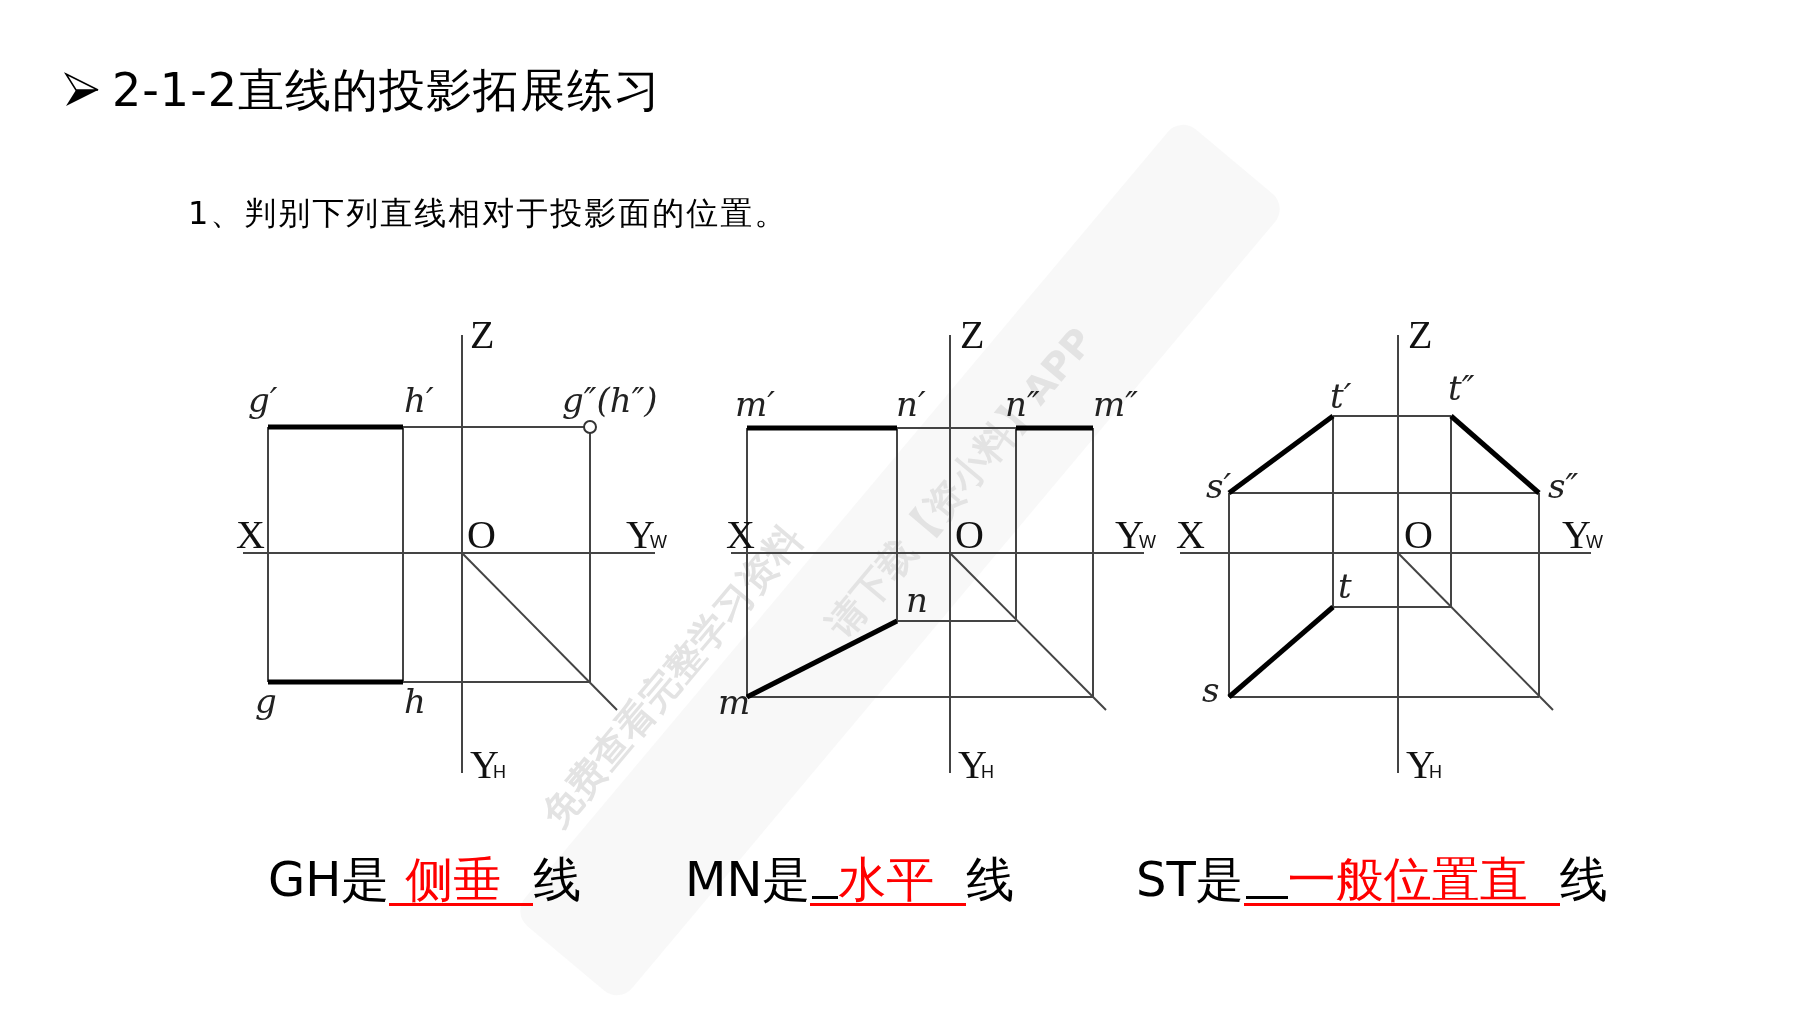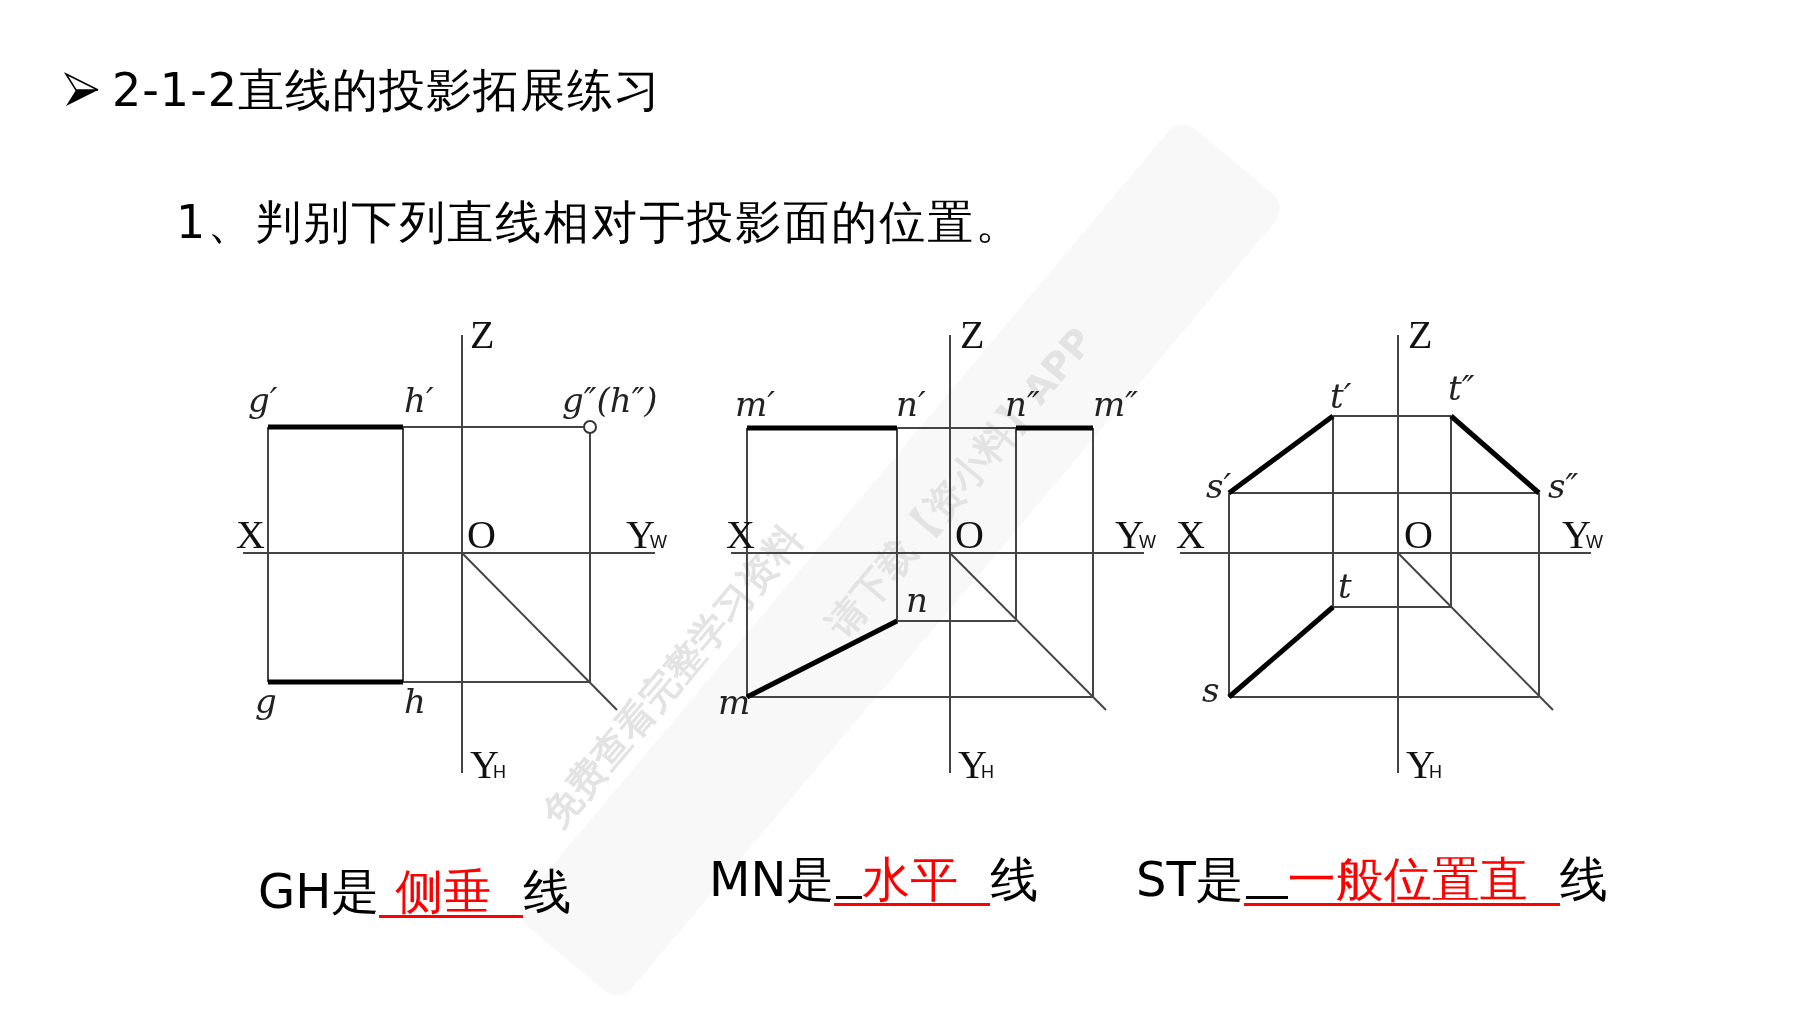"1、判别下列直线相对于投影面的位置。" .subtitle { font-size: 46px -> 32px; left: 176px -> 188px }
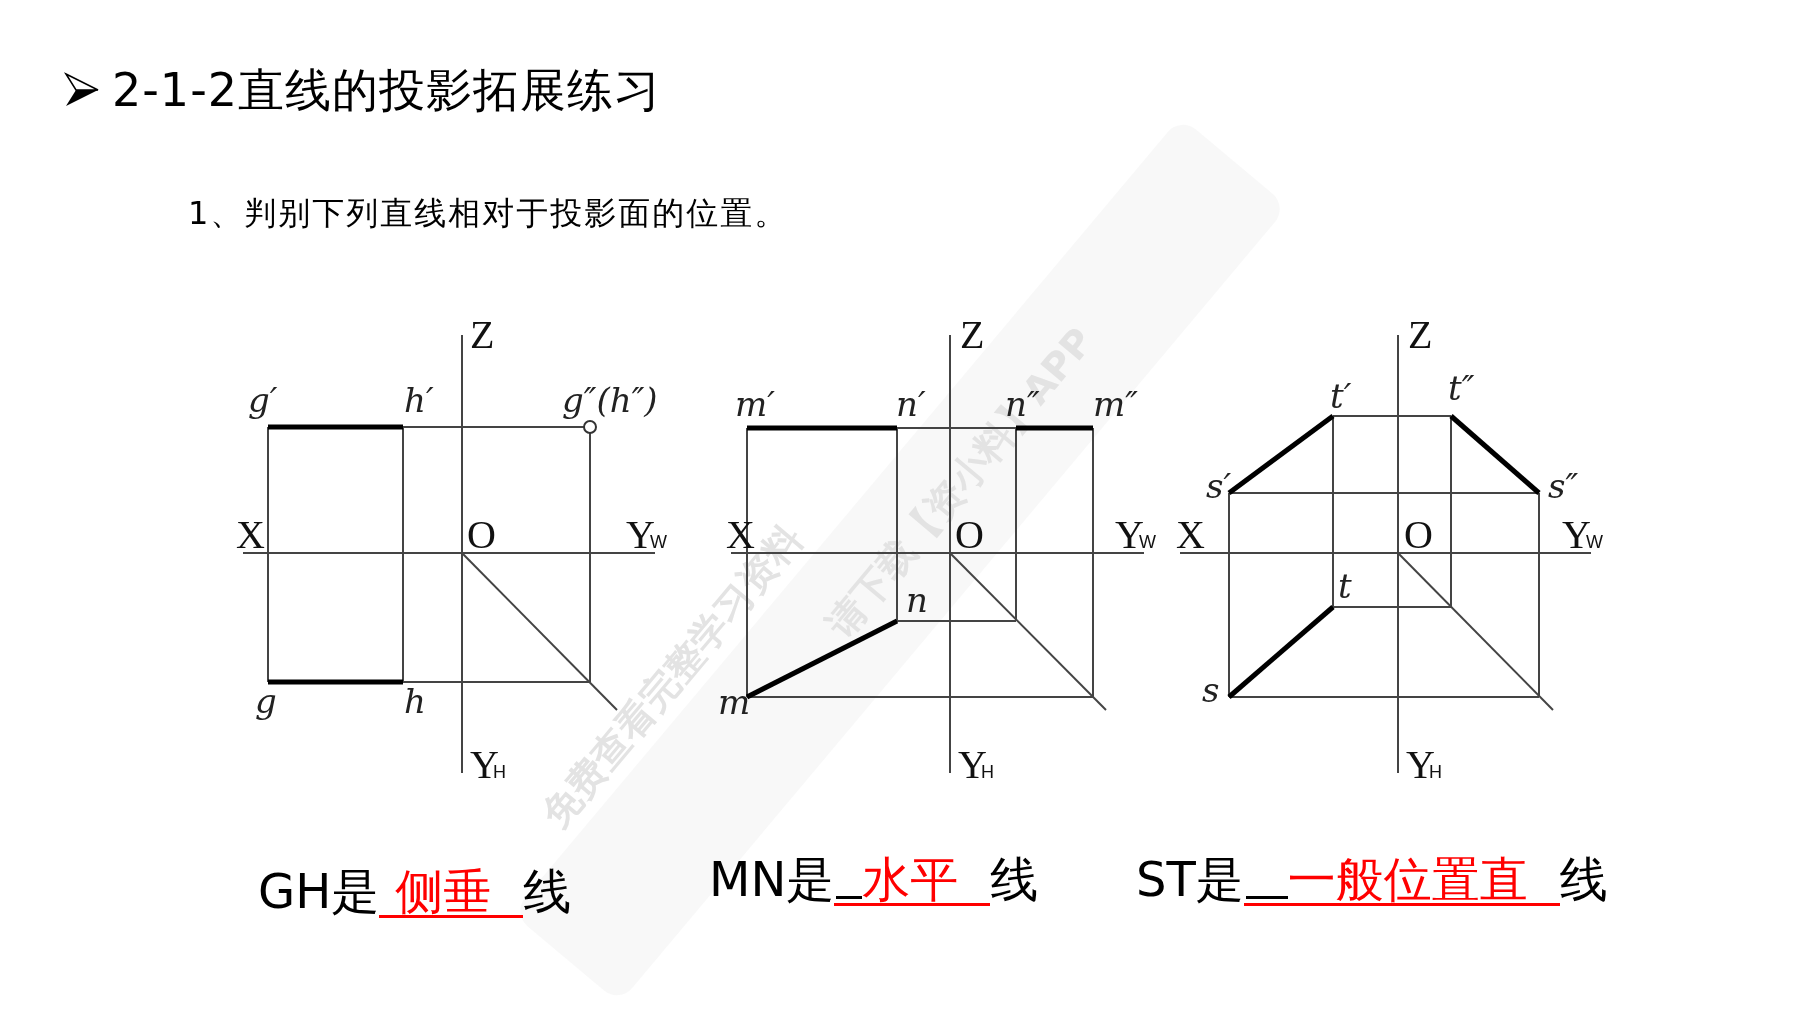"GH是 侧垂 线" div.abs { left: 258px -> 268px; margin-top: 12px -> none }
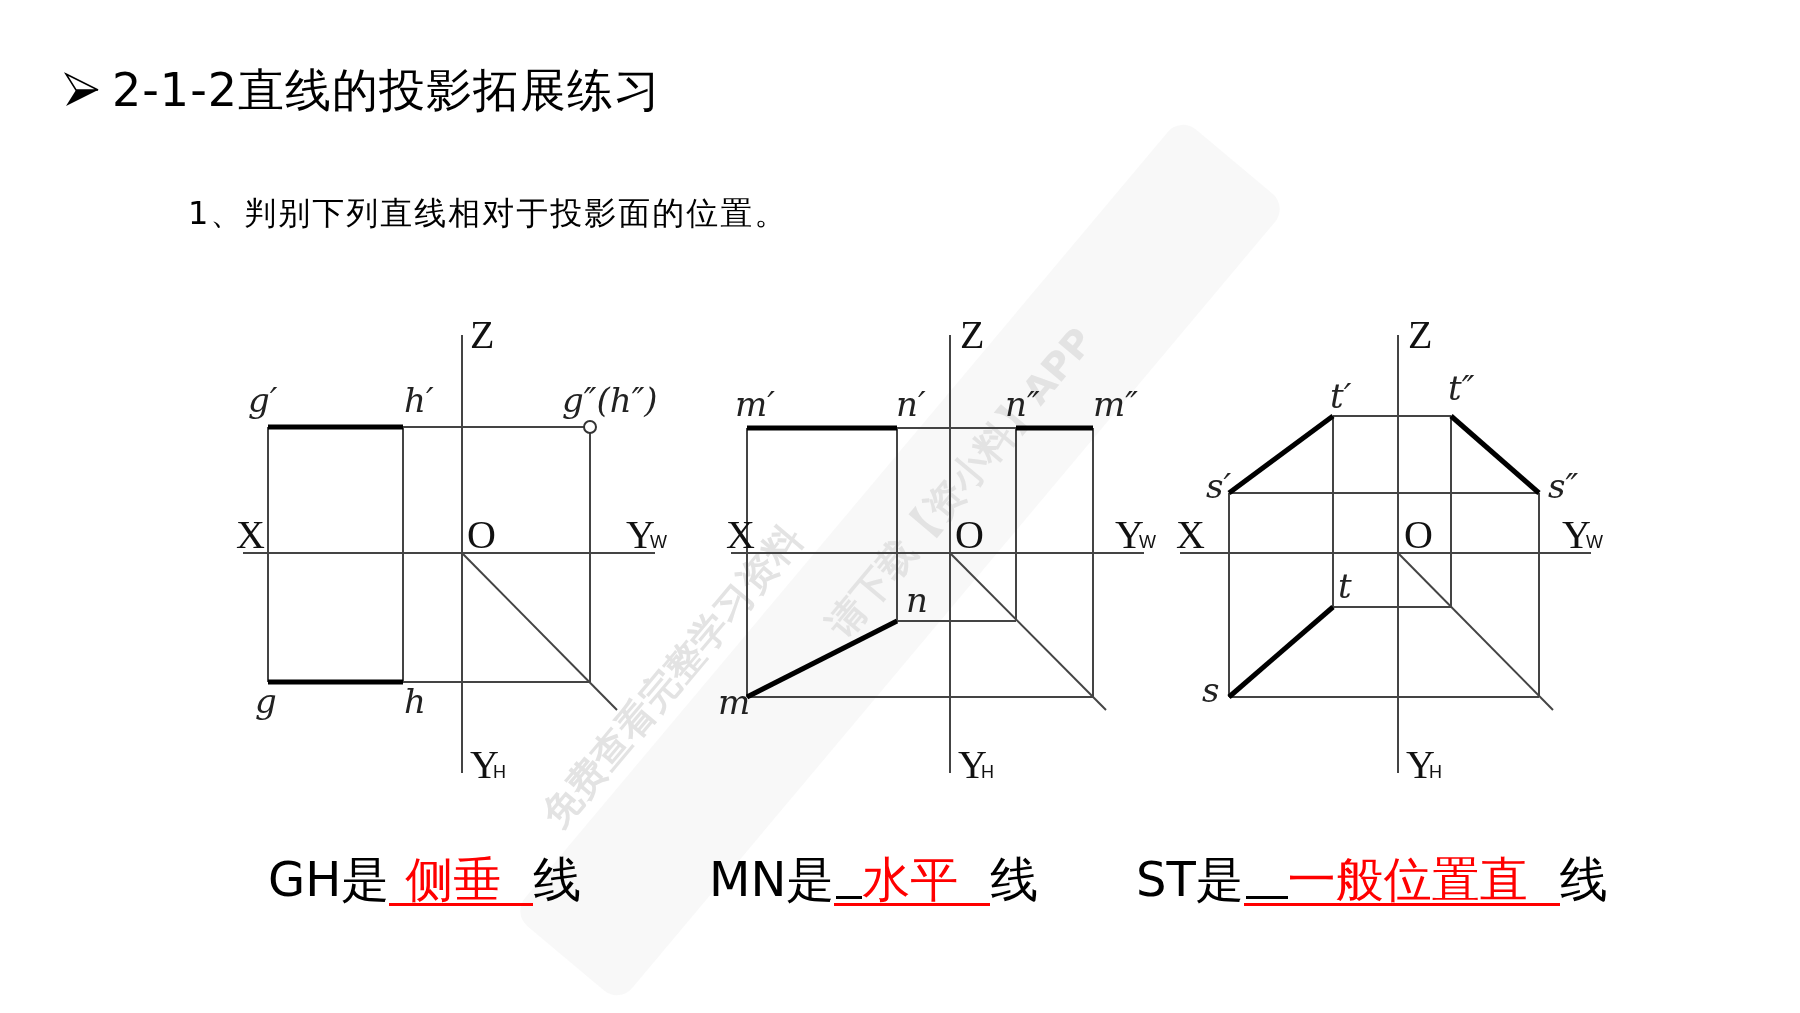"MN是 水平 线" div.abs { left: 709px -> 685px }
